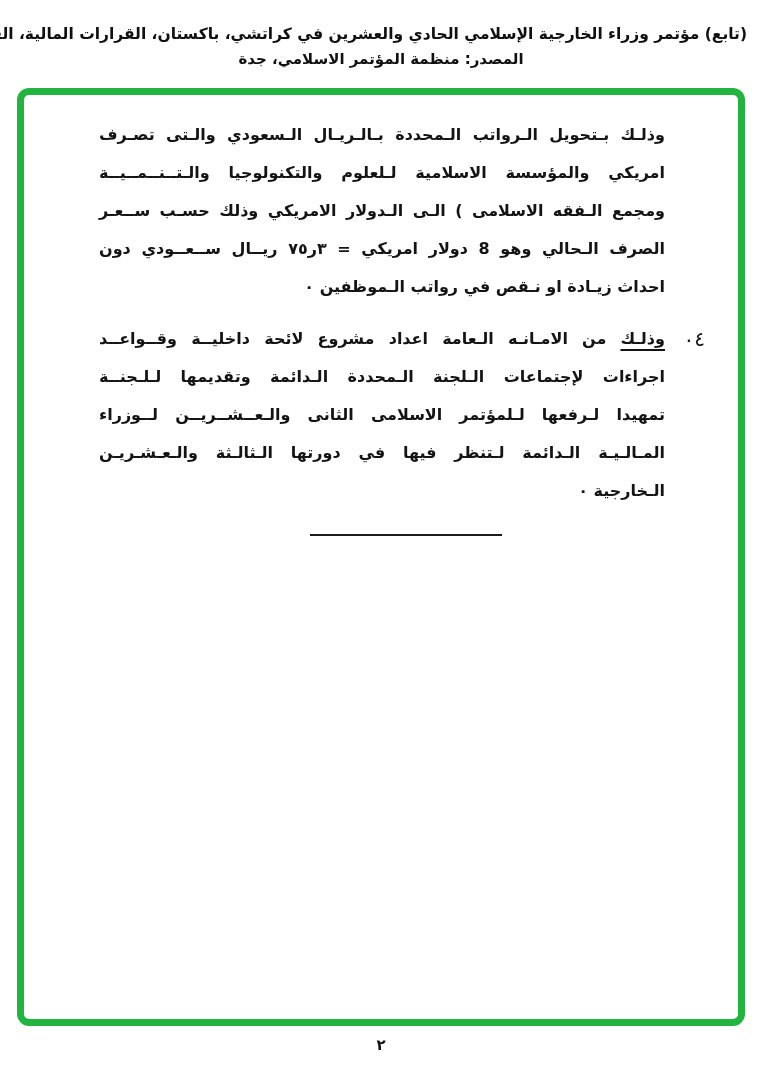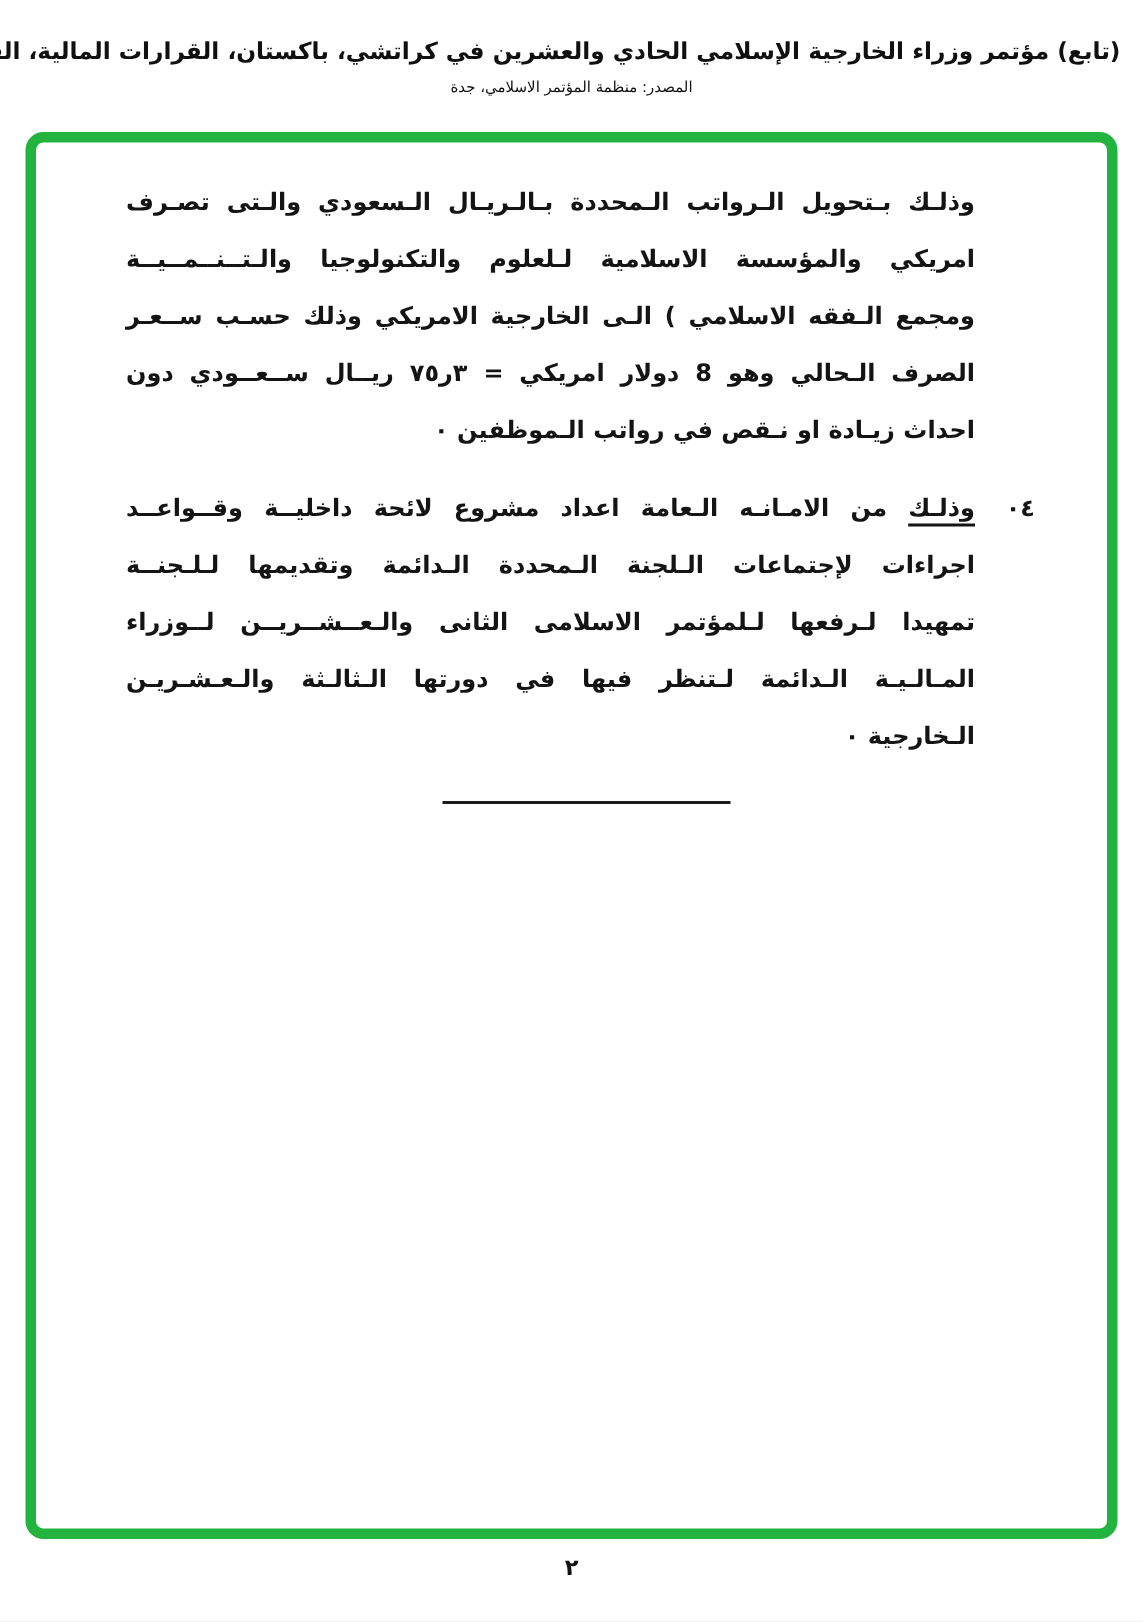"المصدر: منظمة المؤتمر الاسلامي، جدة" .header-source { font-size: 10px -> 15px; font-weight: normal -> bold }
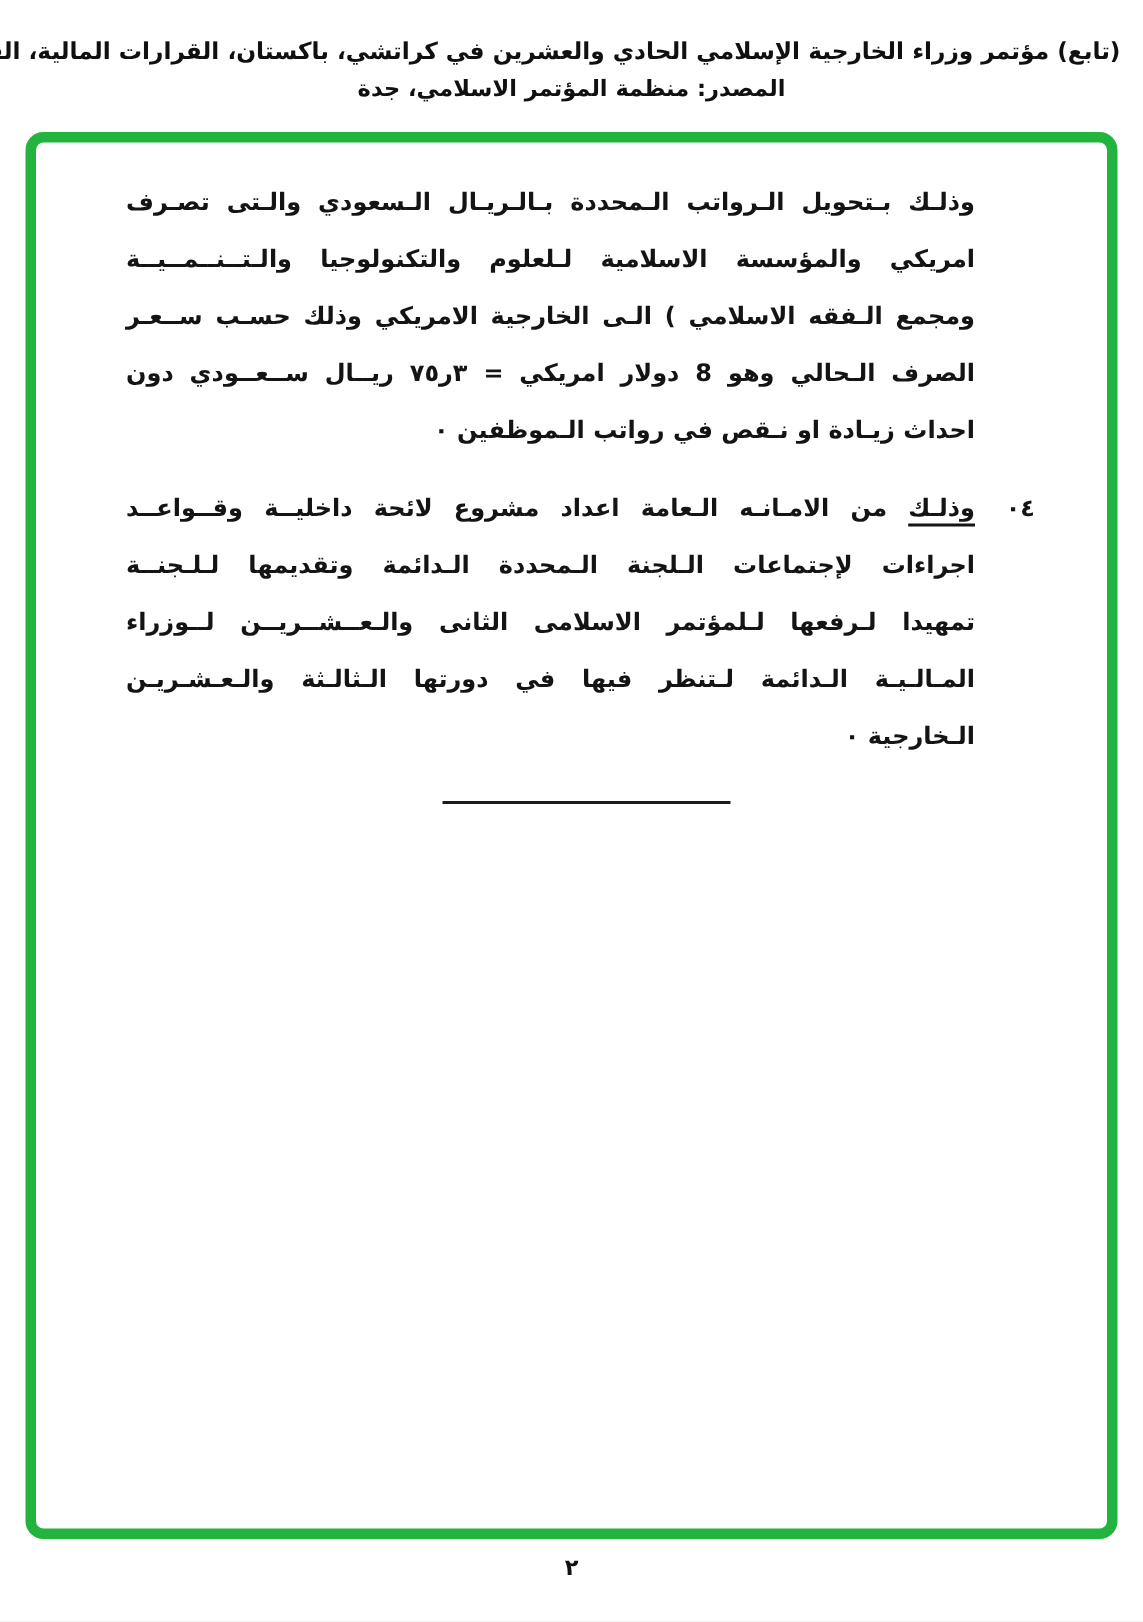"وذلـك بـتحويل الـرواتب الـمحددة" .text-block { left: 84px -> 99px }
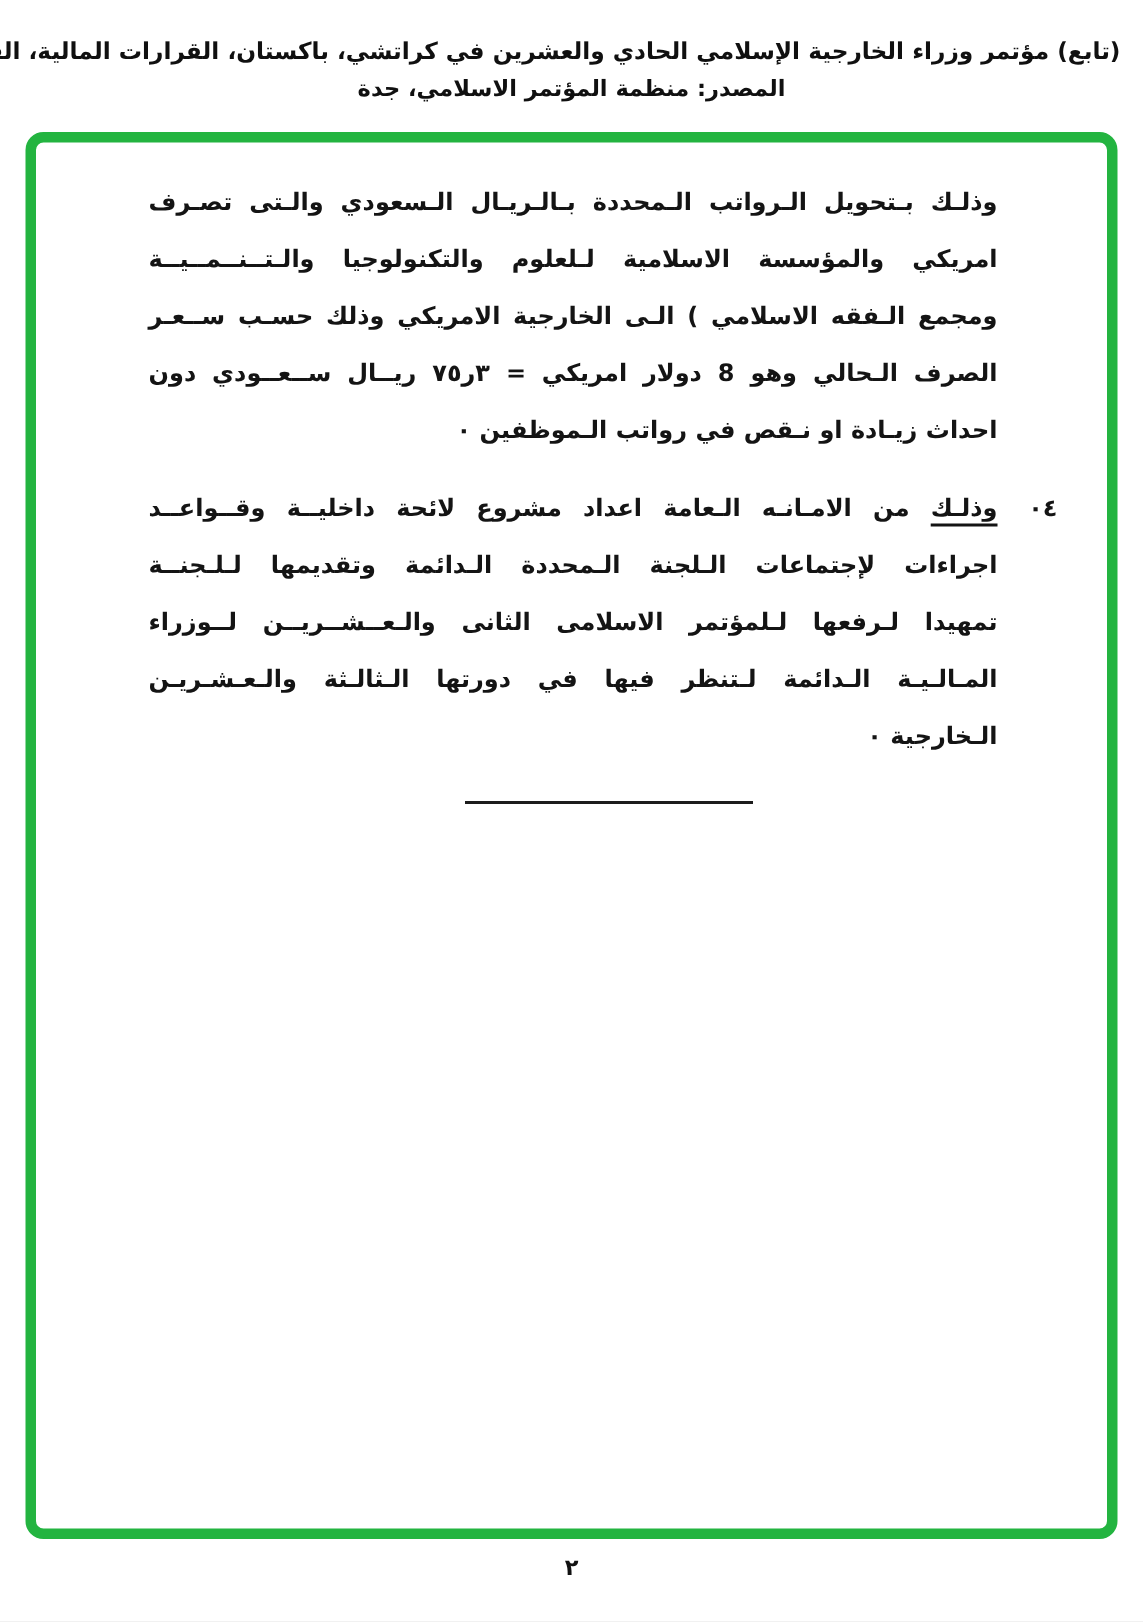"ومجمع الـفقه الاسلامي ) الـى" div.line { text: الاسلامي ) الـى الخارجية -> الاسلامى ) الـى الـدولار }
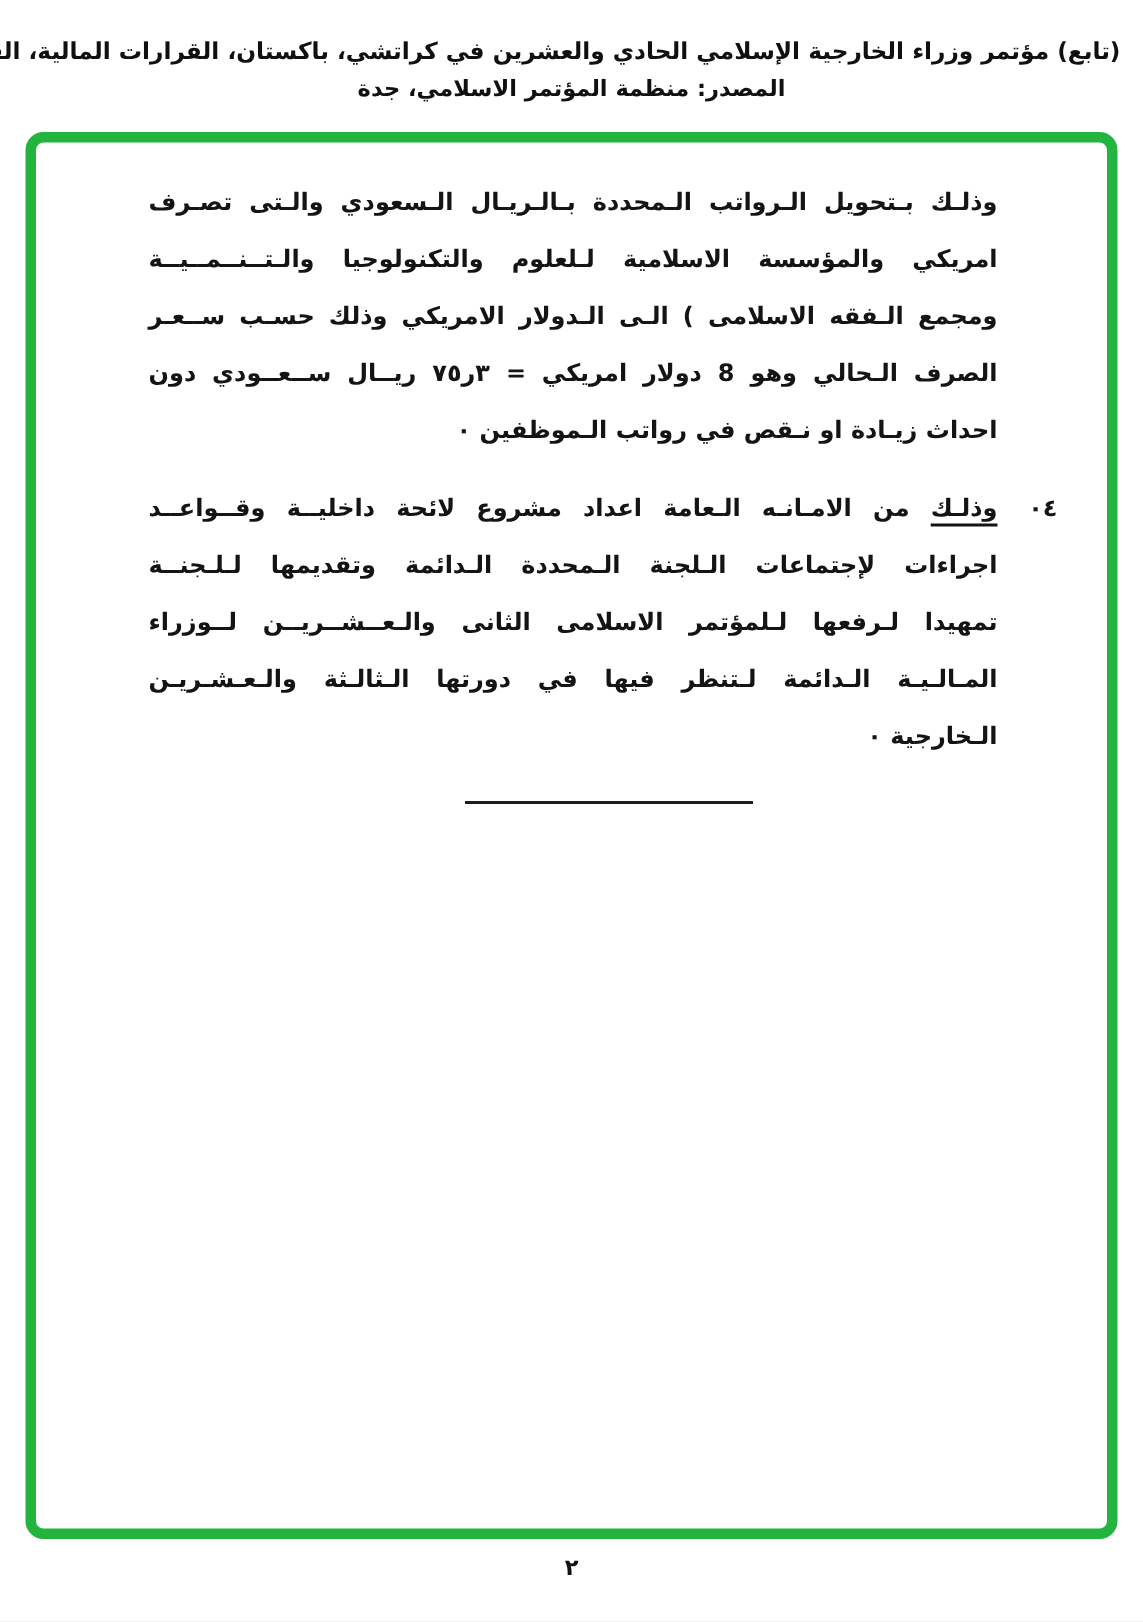"٠٤" .item-marker { font-size: 16px -> 20px; font-weight: bold -> normal }
